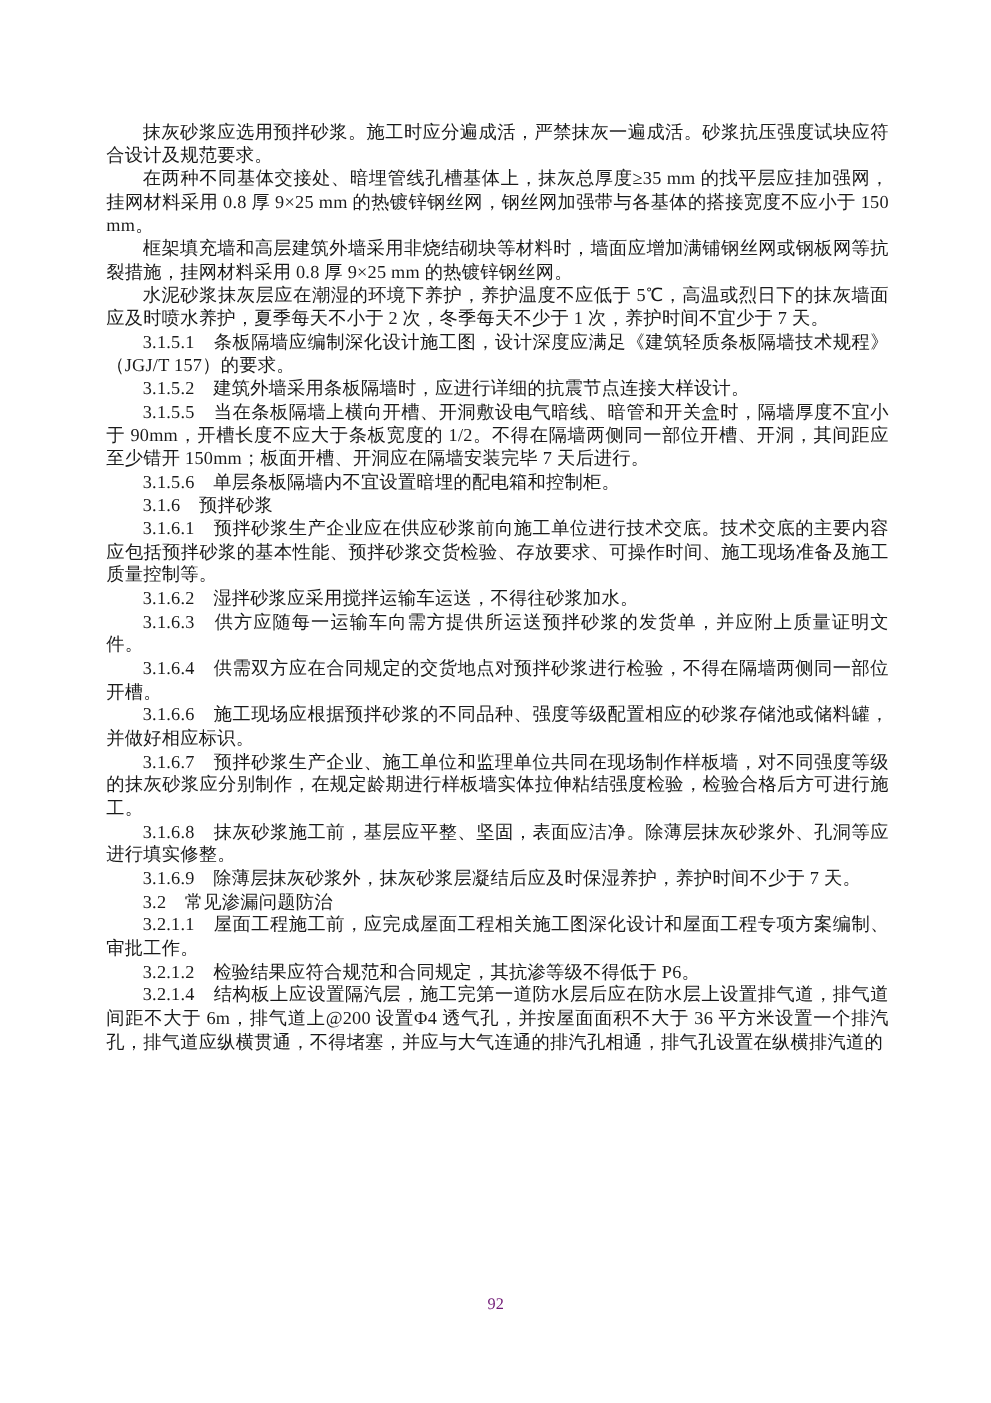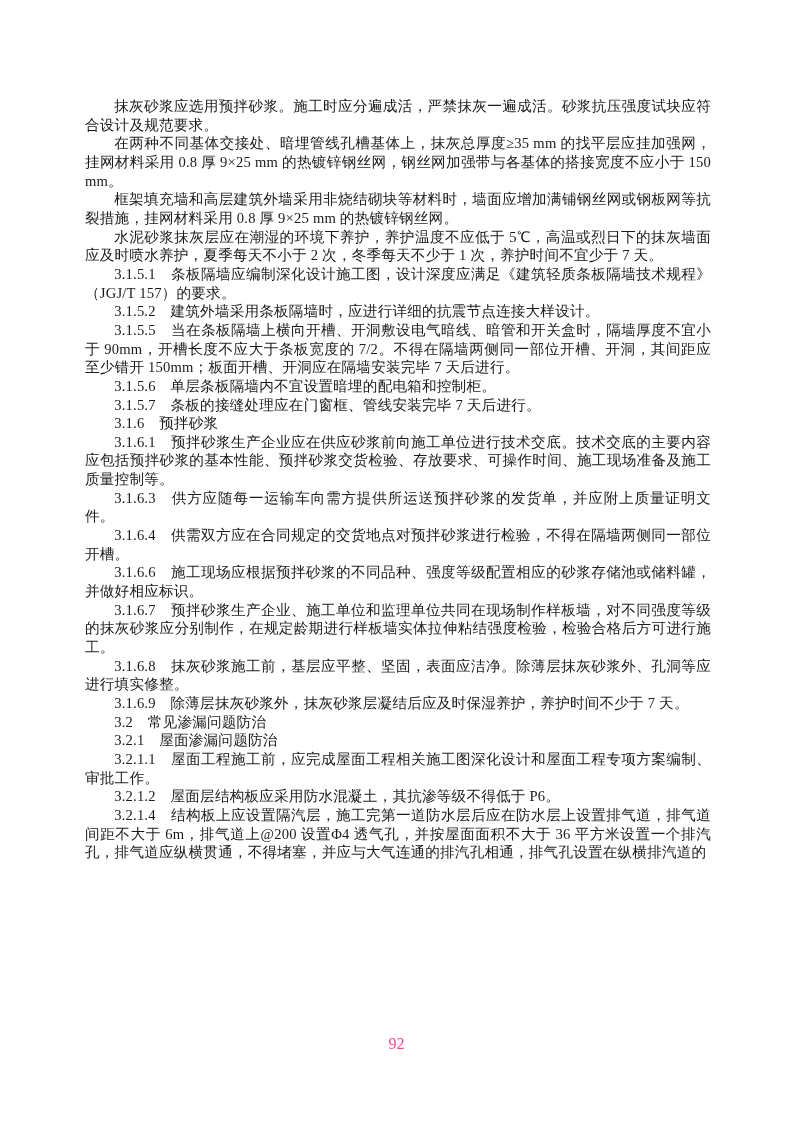"3.1.5.5" p.para { text: 7/2 -> 1/2 }
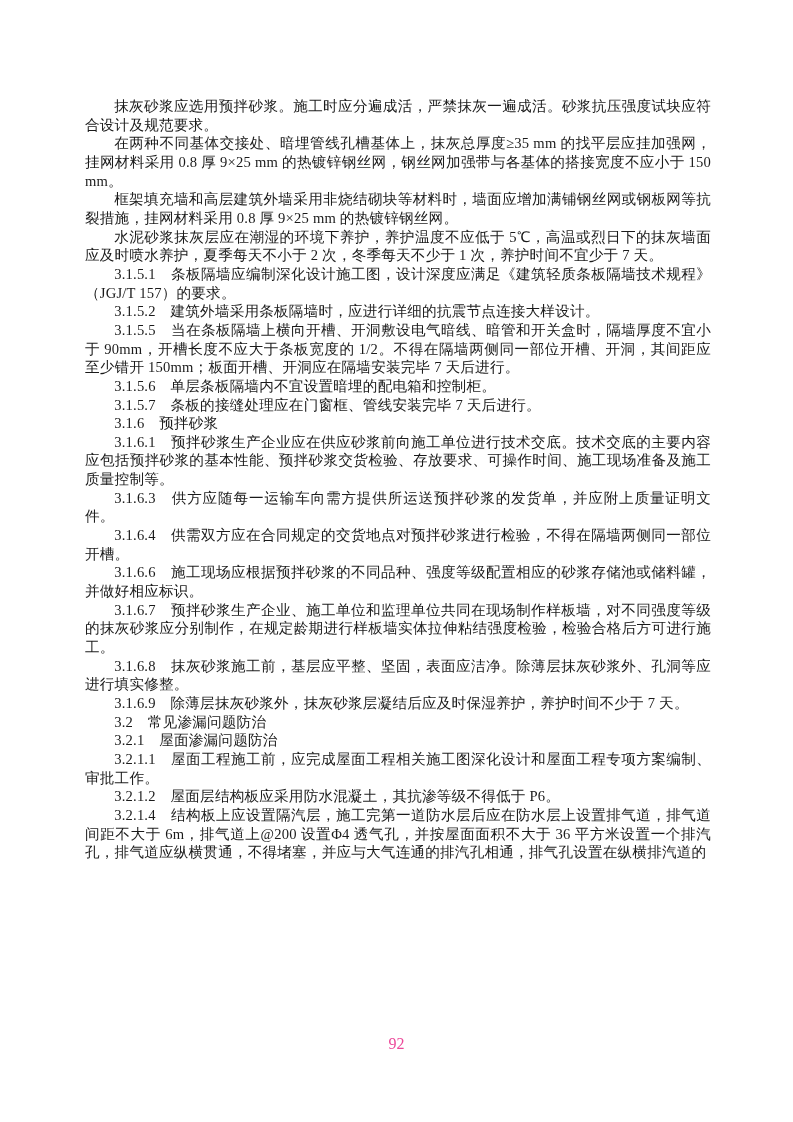"3.1.5.7 条板的接缝处理应在门窗框、管线安装完毕 7 天后进行。" p.para { html: <p>3.1.5.7 条板的接缝处理应在门窗框、管线安装完毕 7 天后进行。</p> -> none }
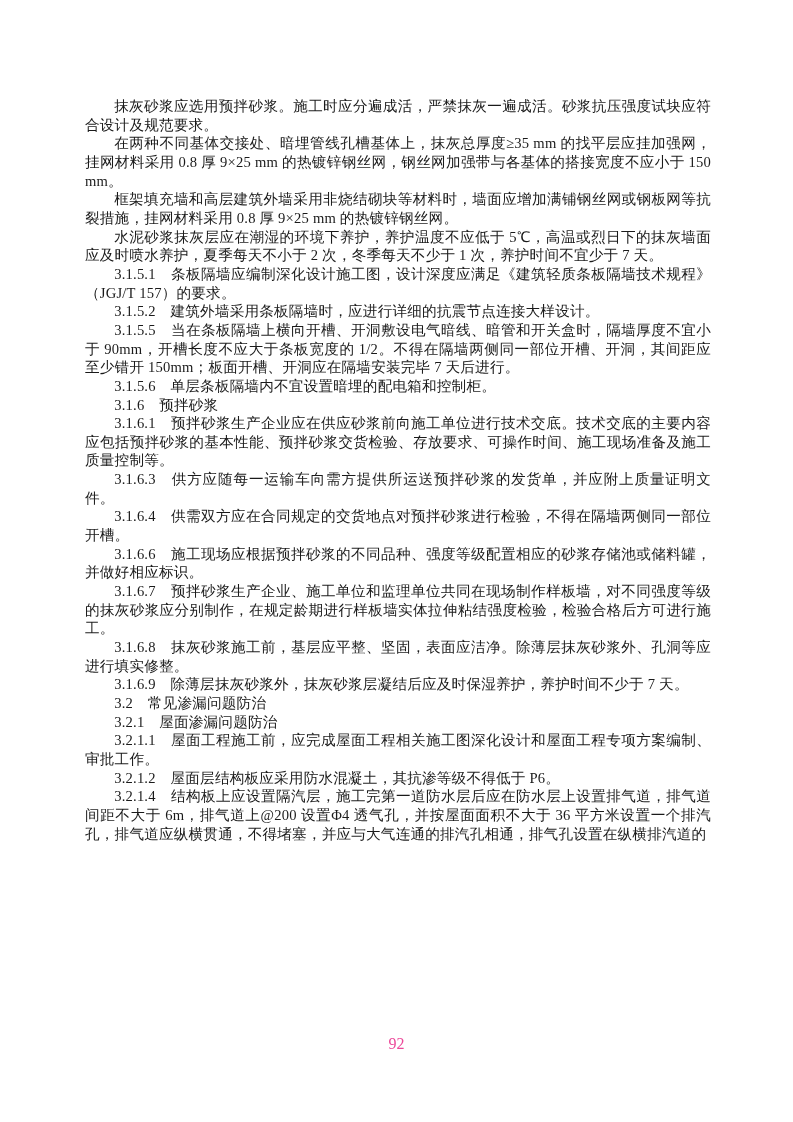"3.1.6.2 湿拌砂浆应采用搅拌运输车运送，不得往砂浆加水。" p.para { html: none -> <p>3.1.6.2 湿拌砂浆应采用搅拌运输车运送，不得往砂浆加水。</p> }
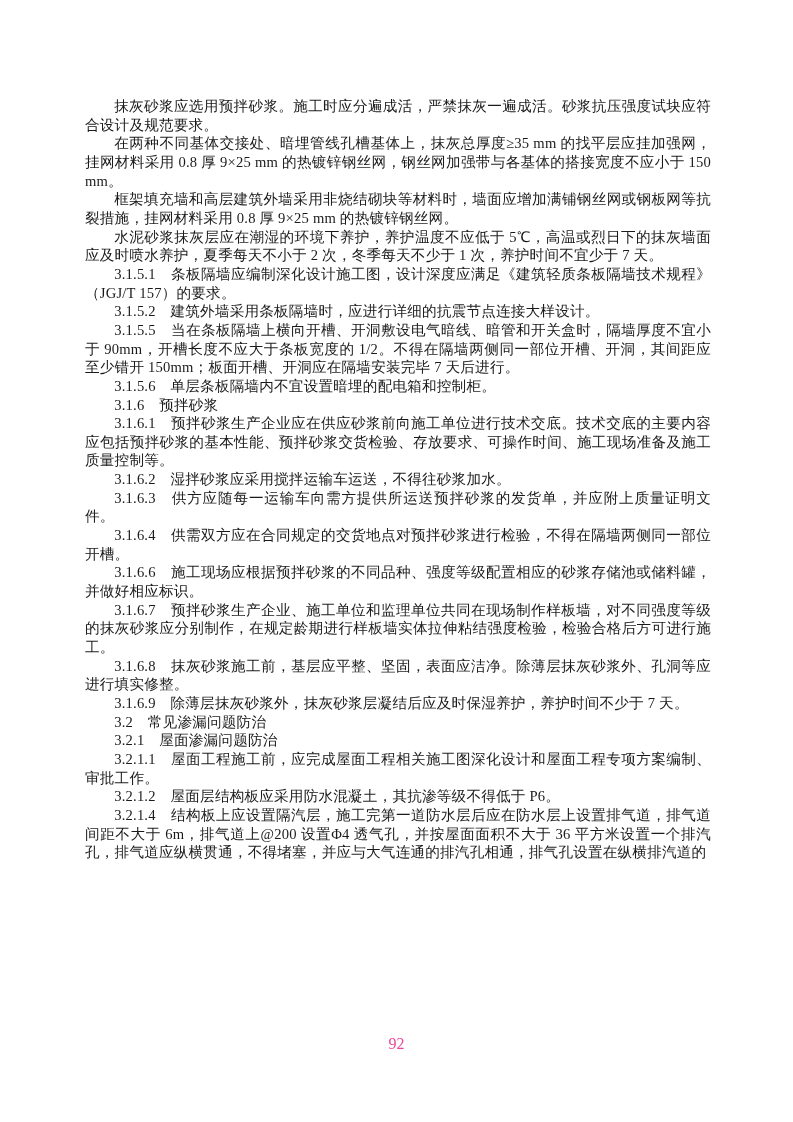"3.2.1 屋面渗漏问题防治" p.para { html: <p>3.2.1 屋面渗漏问题防治</p> -> none }
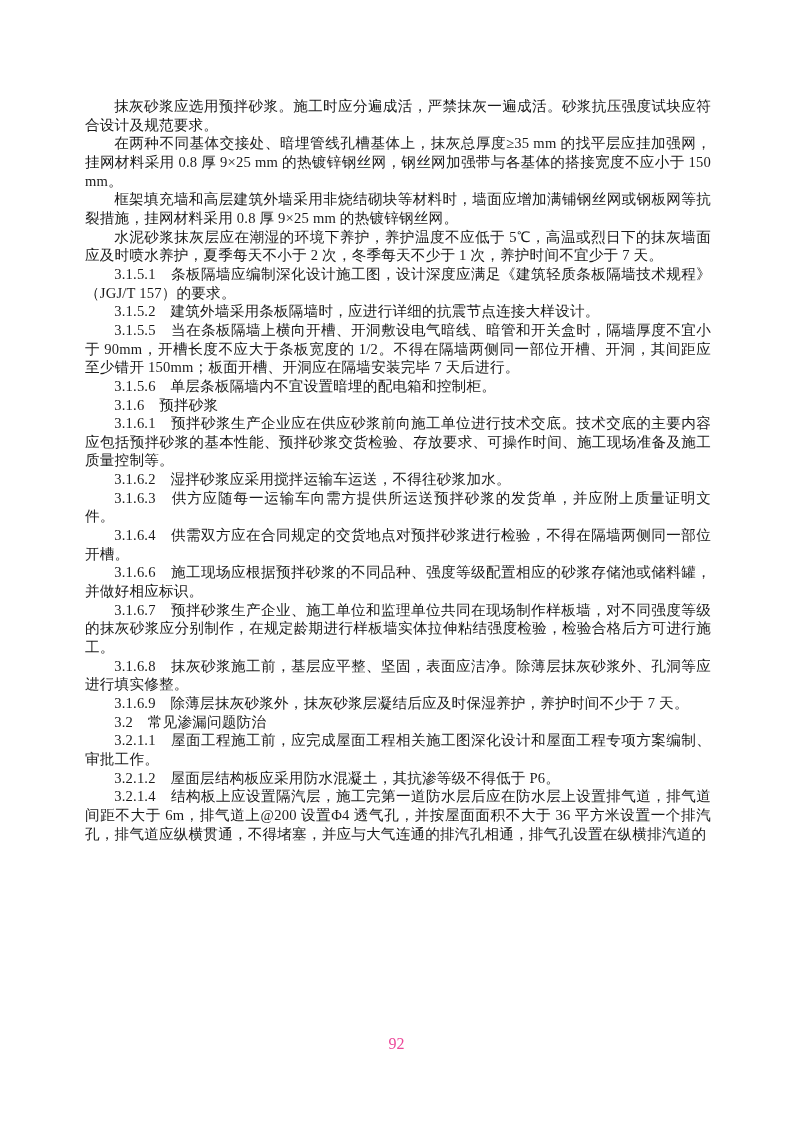"3.2.1.2 屋面层结构板应采用防水混凝土，其抗渗等级不得低于 P6。" p.para { text: 屋面层结构板应采用防水混凝土 -> 检验结果应符合规范和合同规定 }
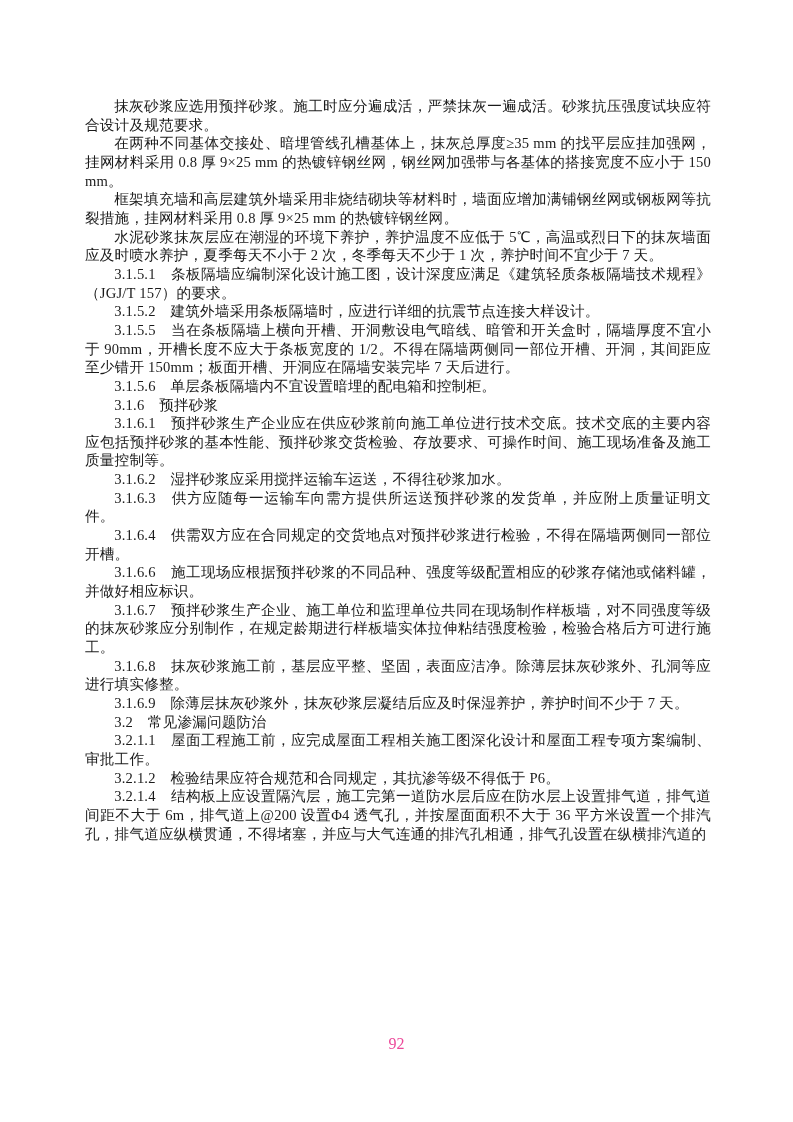"92" .footer { color: #ec4899 -> #701a75; font-size: 16px -> 13px }
